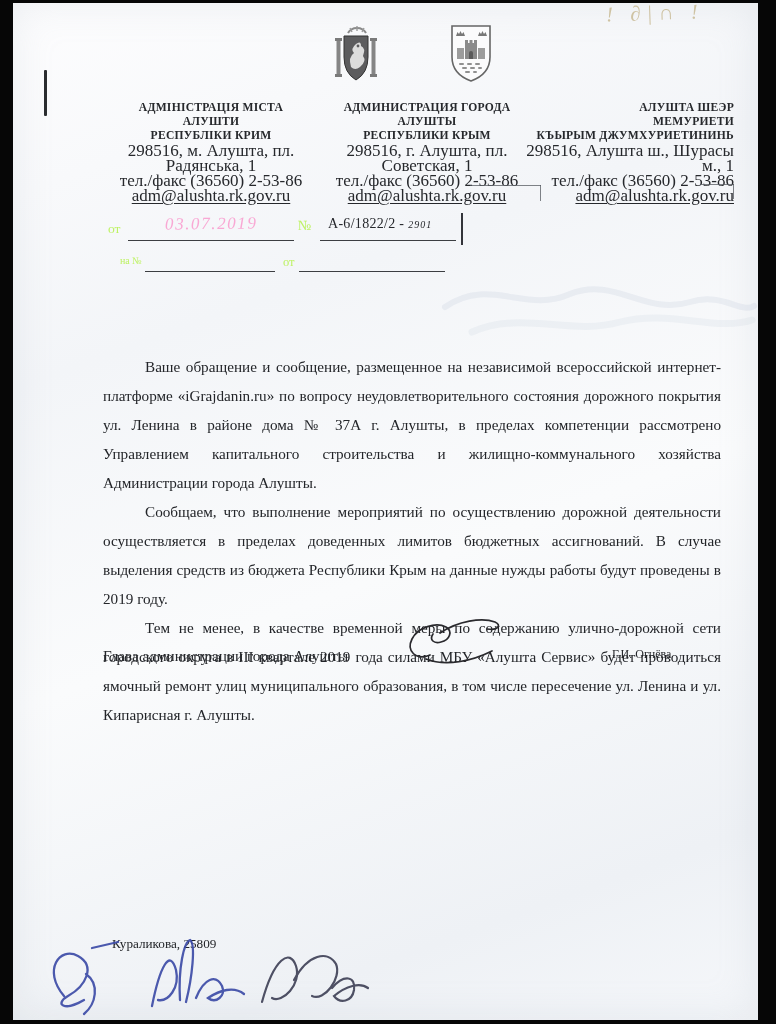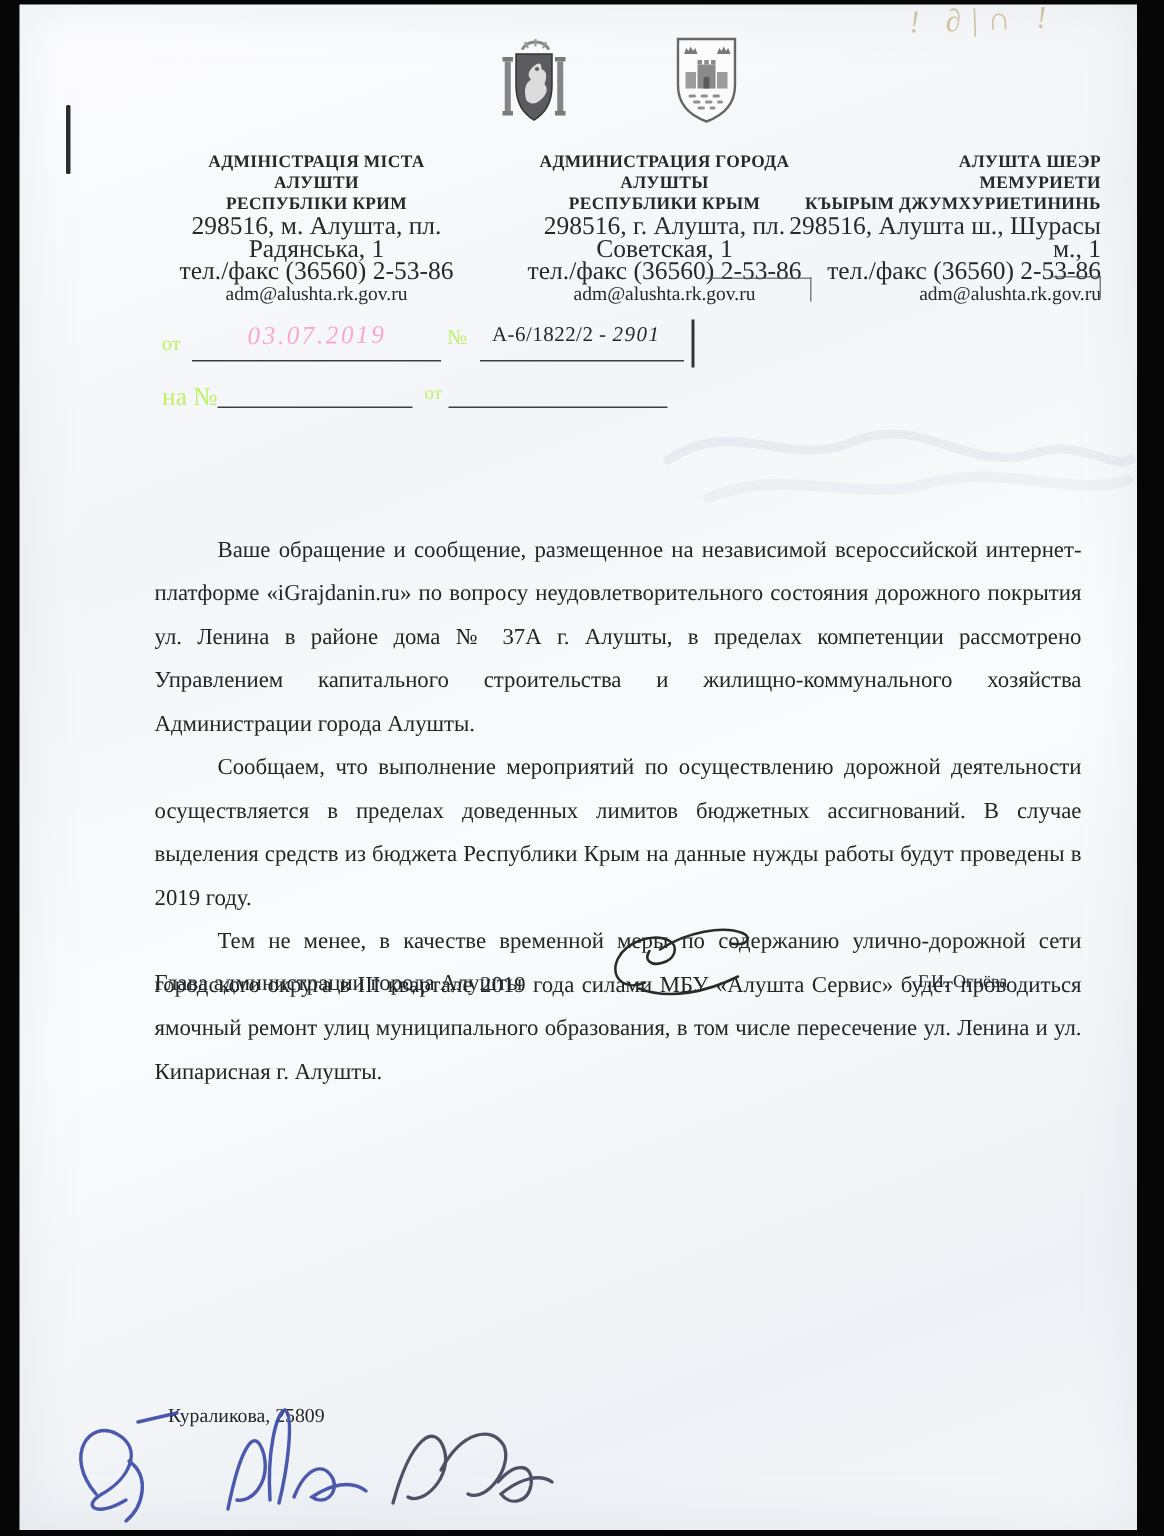"АДМИНИСТРАЦИЯ ГОРОДА" .lh-col.c2 { left: 334px -> 318px }
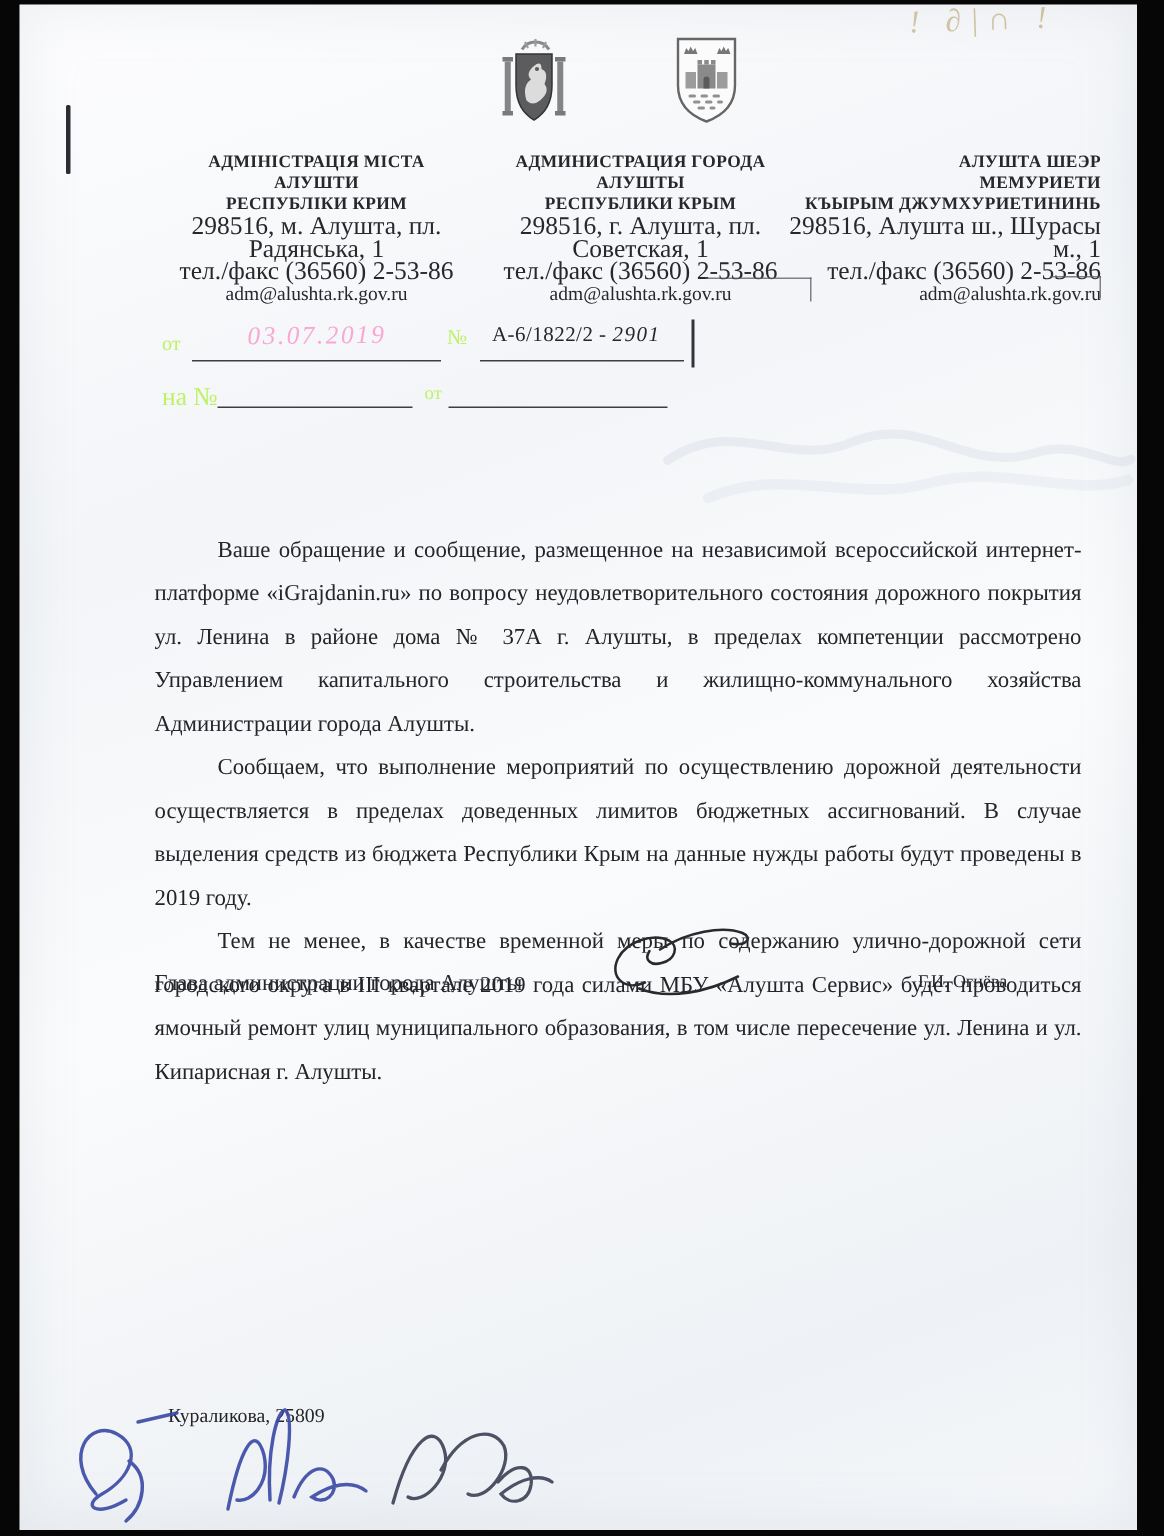"adm@alushta.rk.gov.ru" .lh-email { font-size: 13px -> 17px; text-decoration: none -> underline }
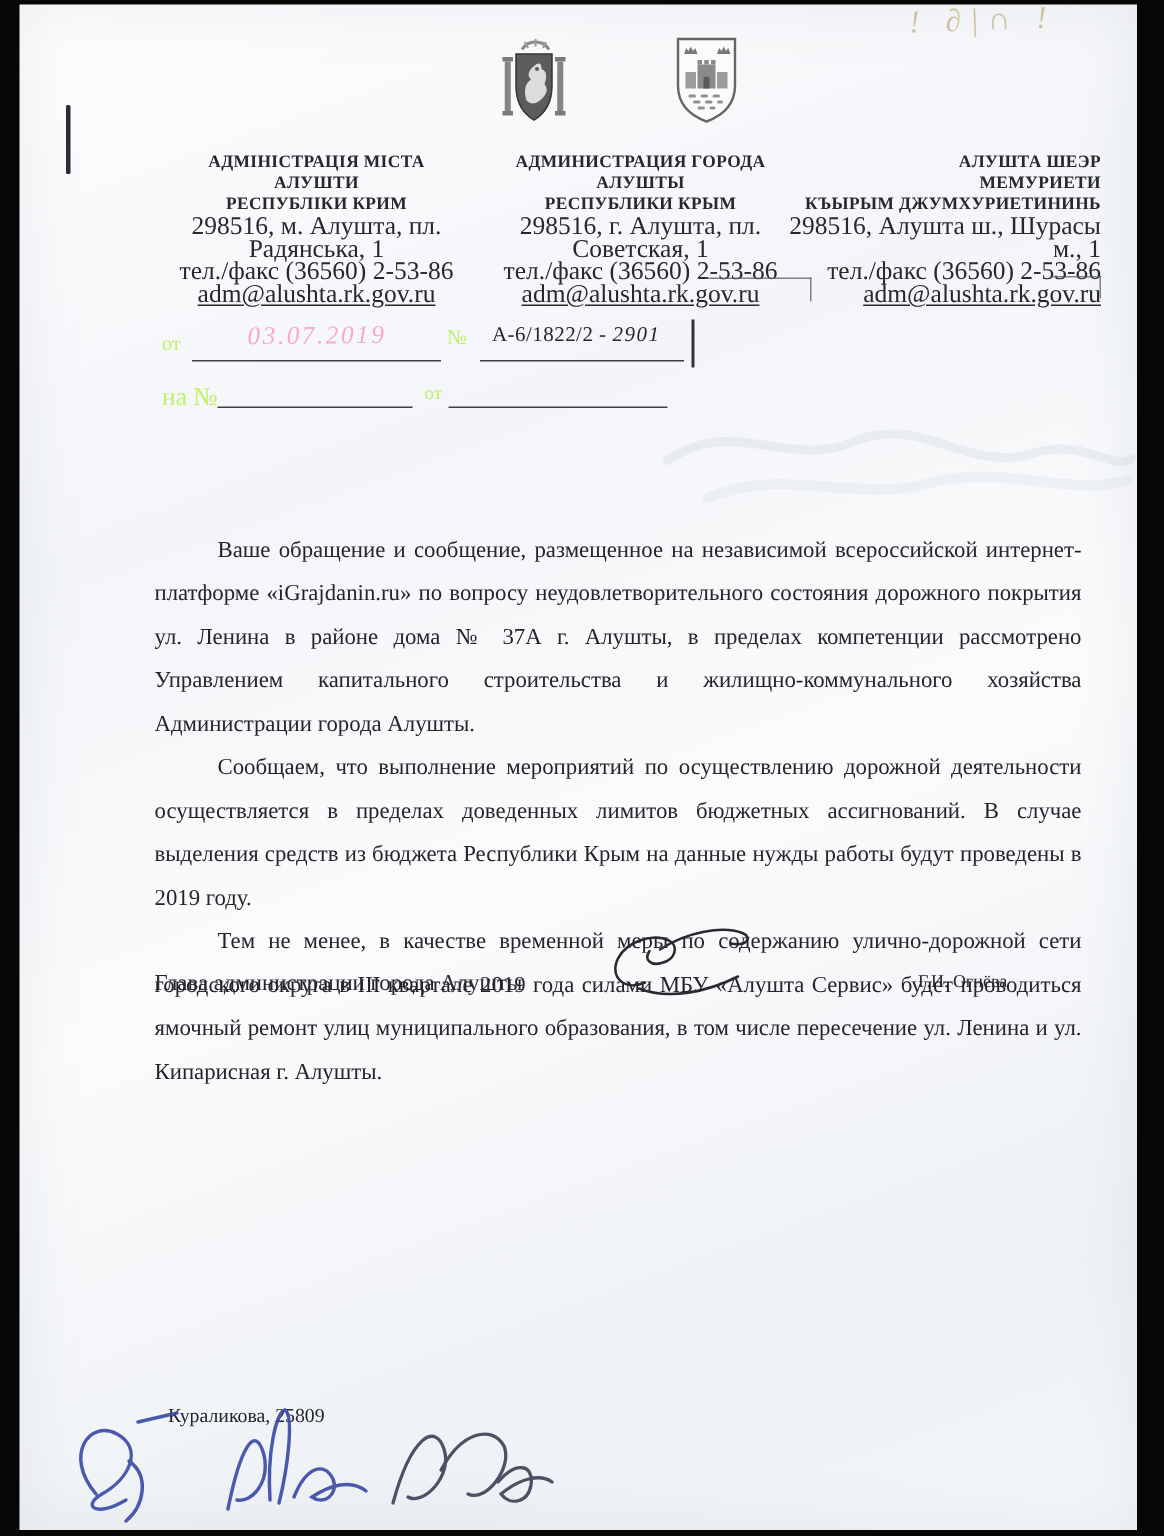"2901" .hand-no { font-size: 14px -> 10px }
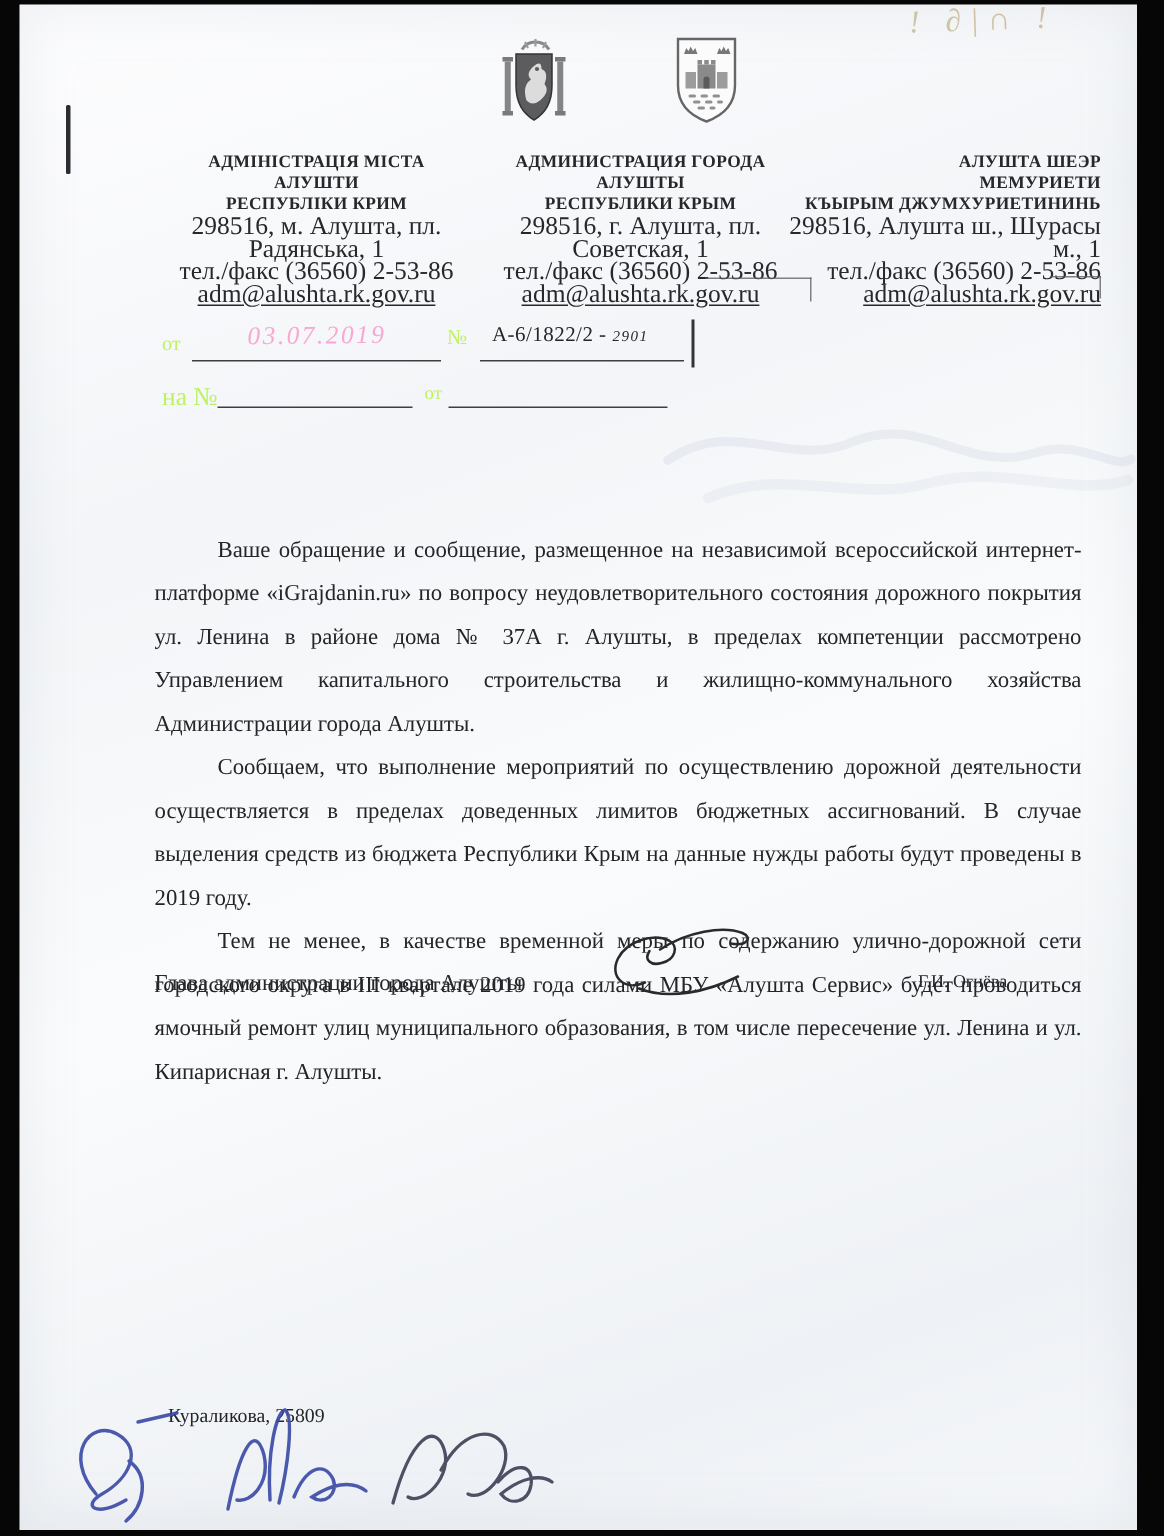"на №" div.ref-label { font-size: 17px -> 10px; left: 108px -> 120px }
